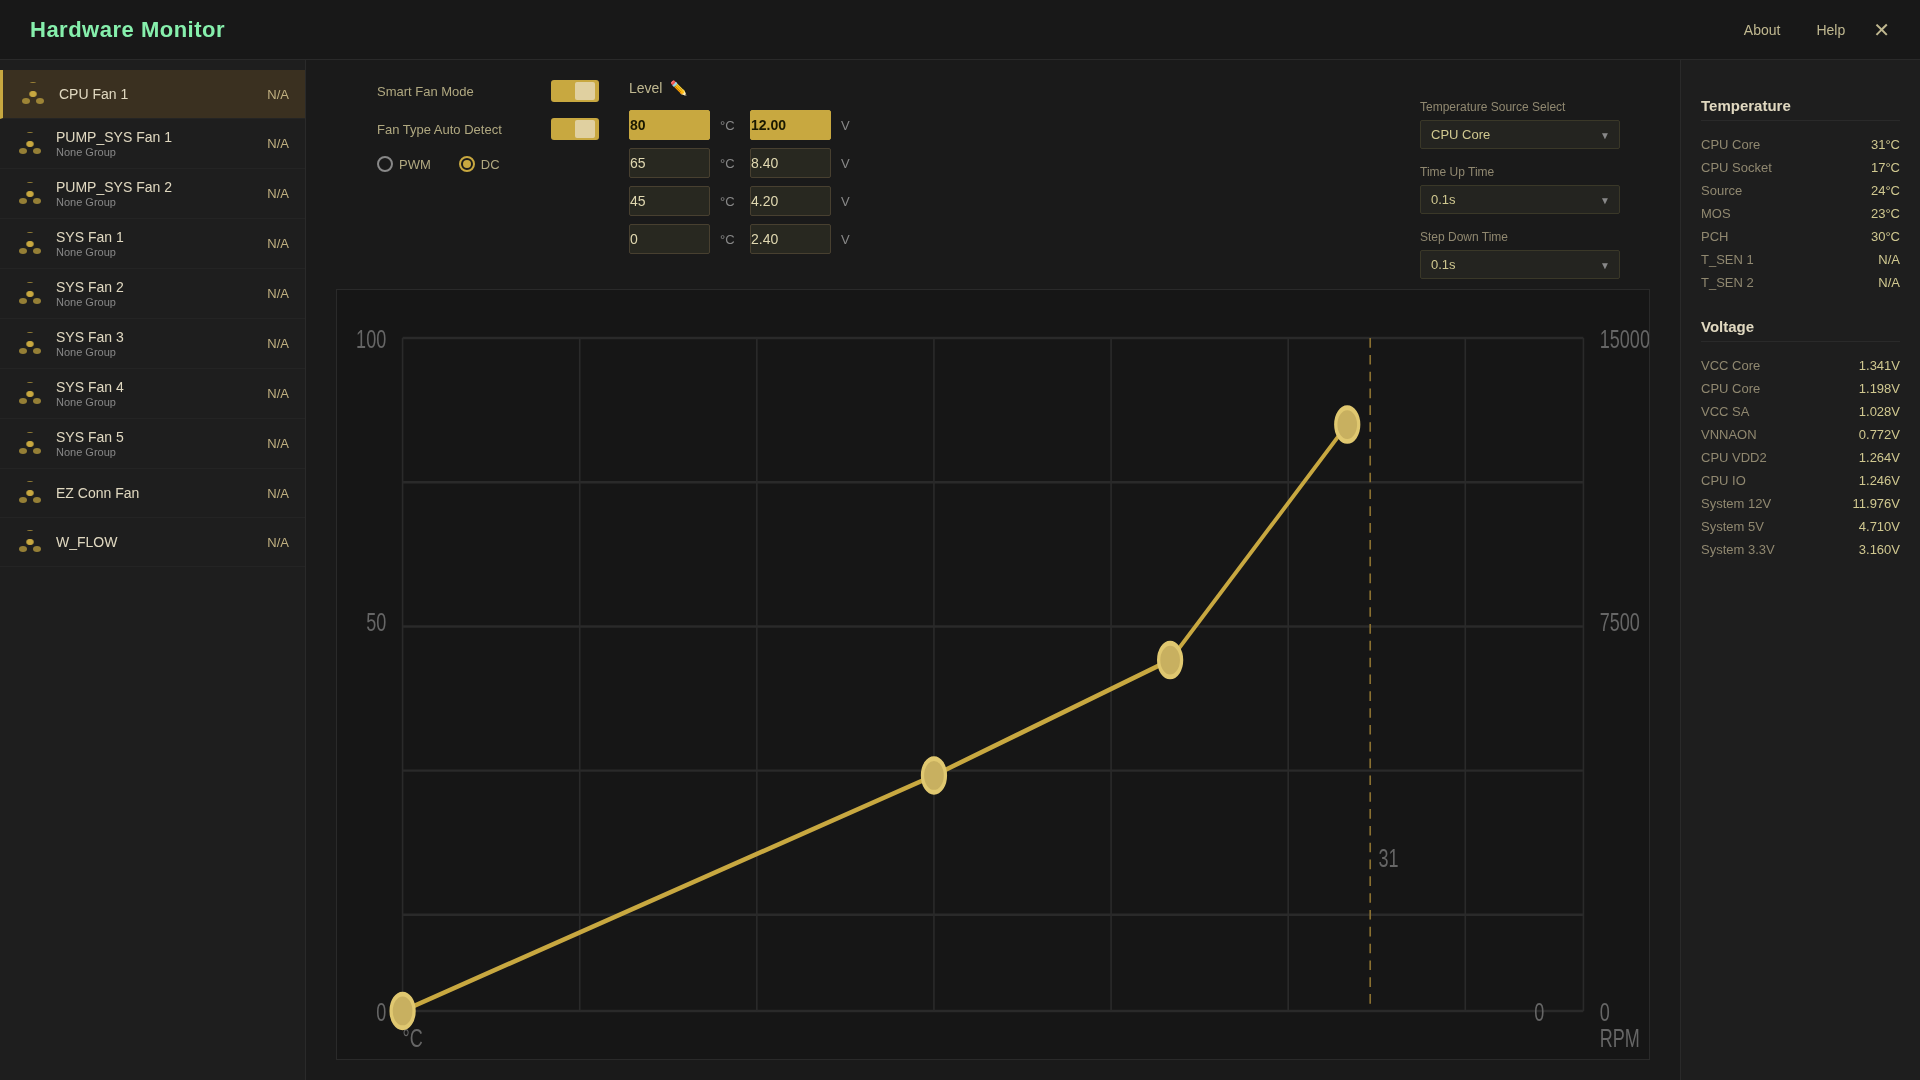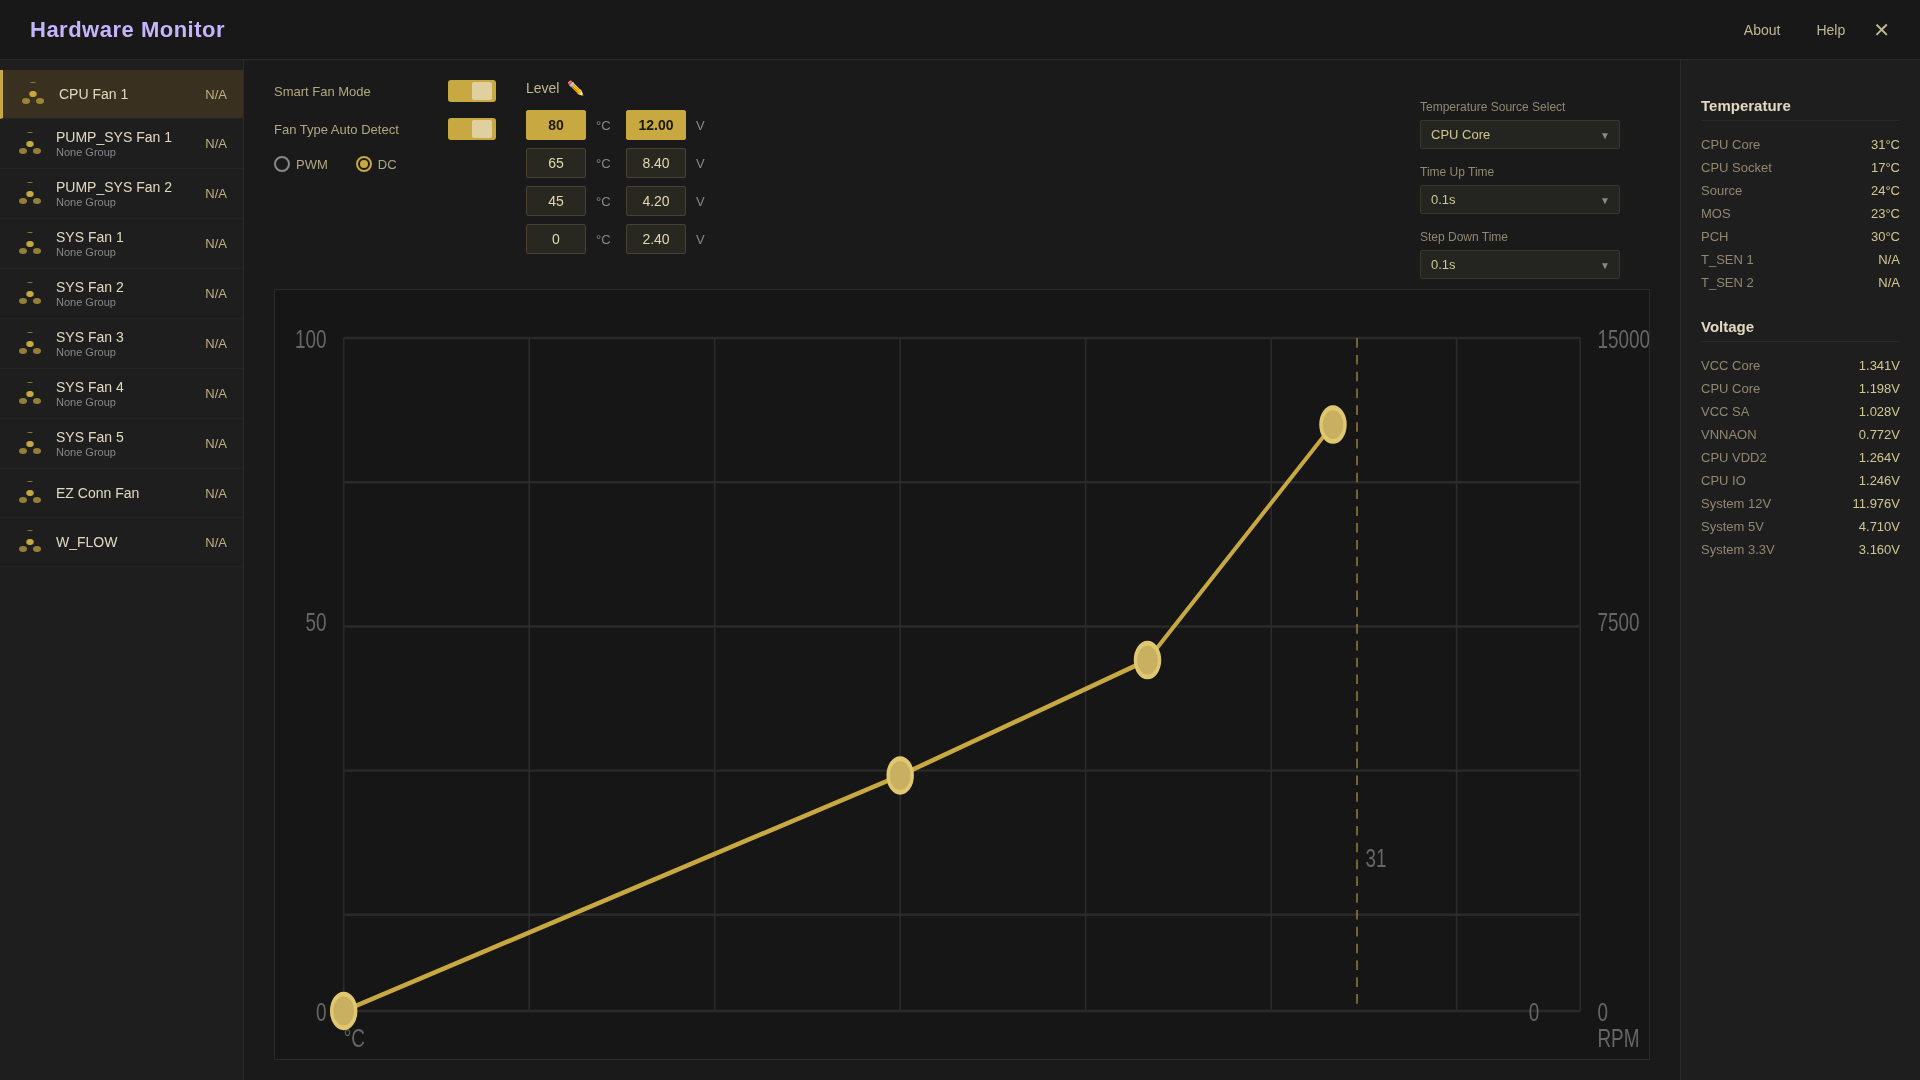"Hardware Monitor" .header-title { color: #c4b5fd -> #86efac }
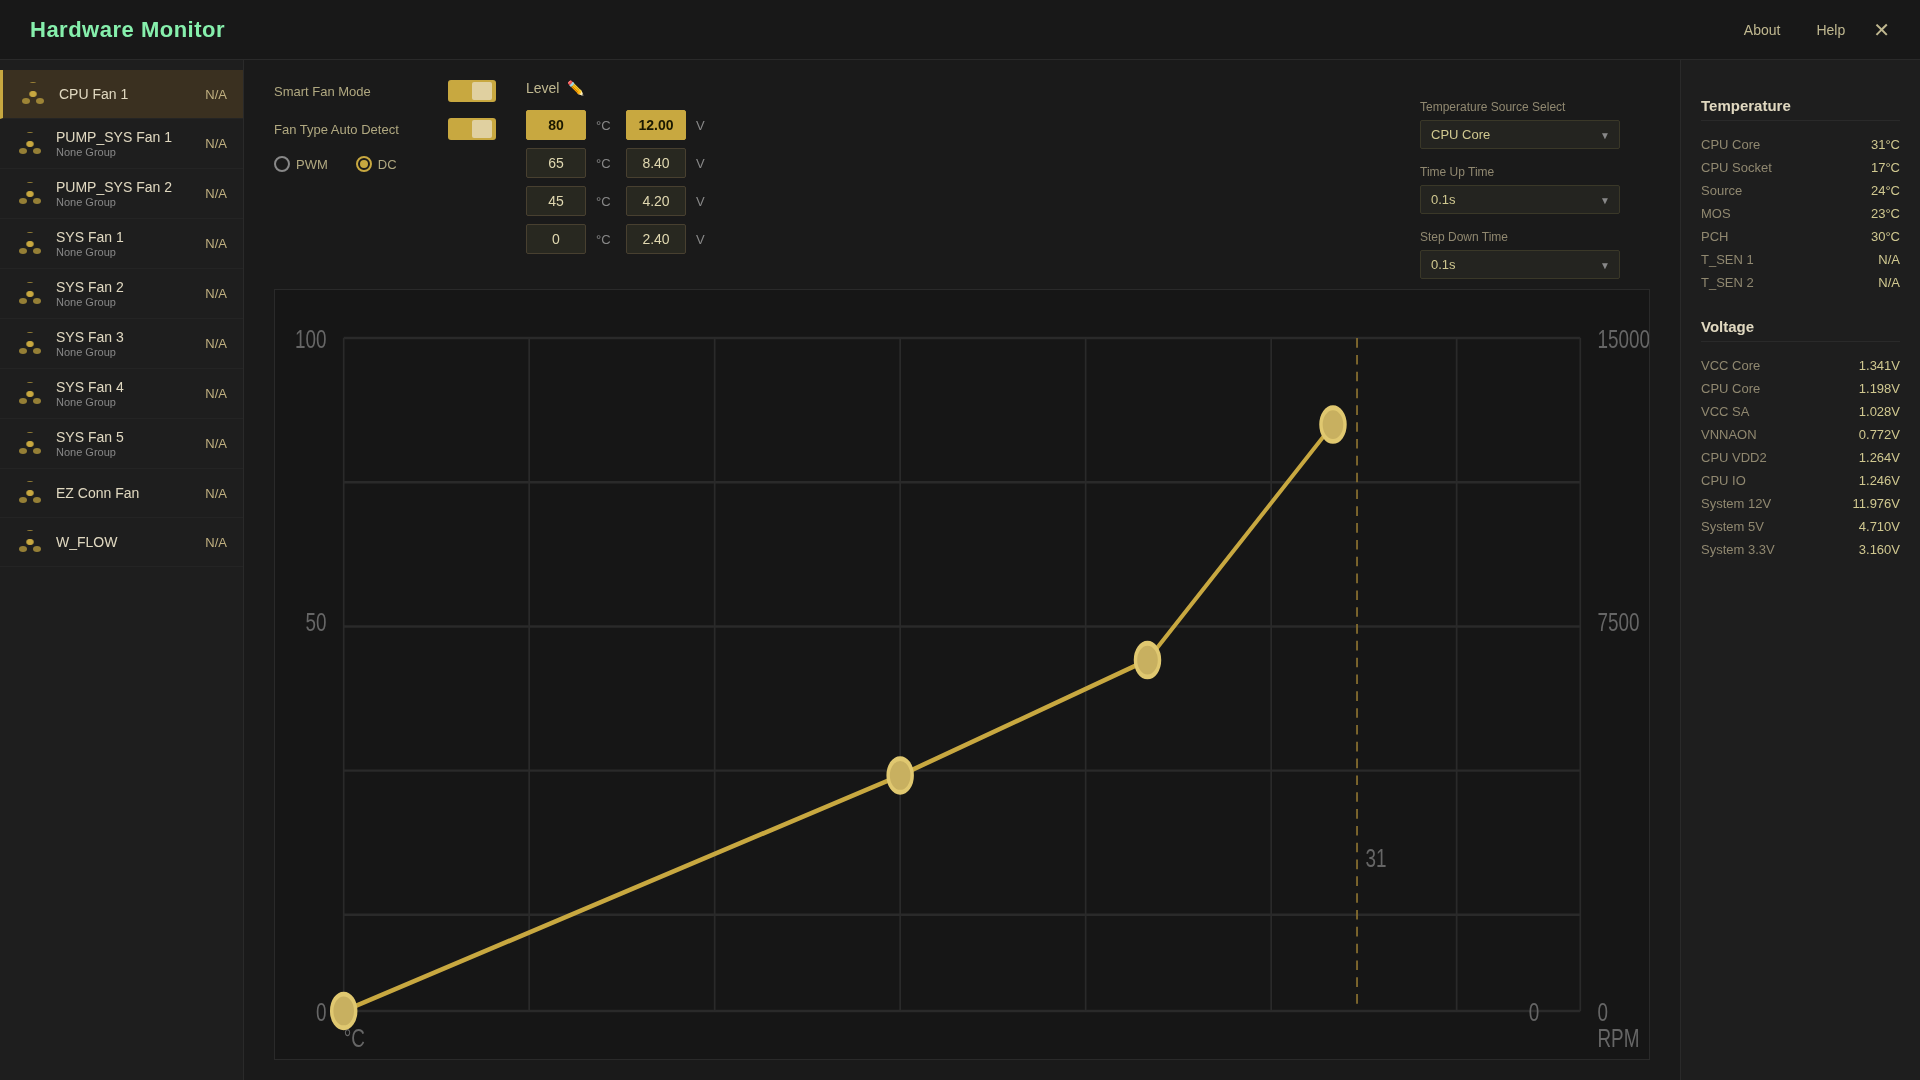"CPU Fan 1" .fan-list { width: 244px -> 306px }
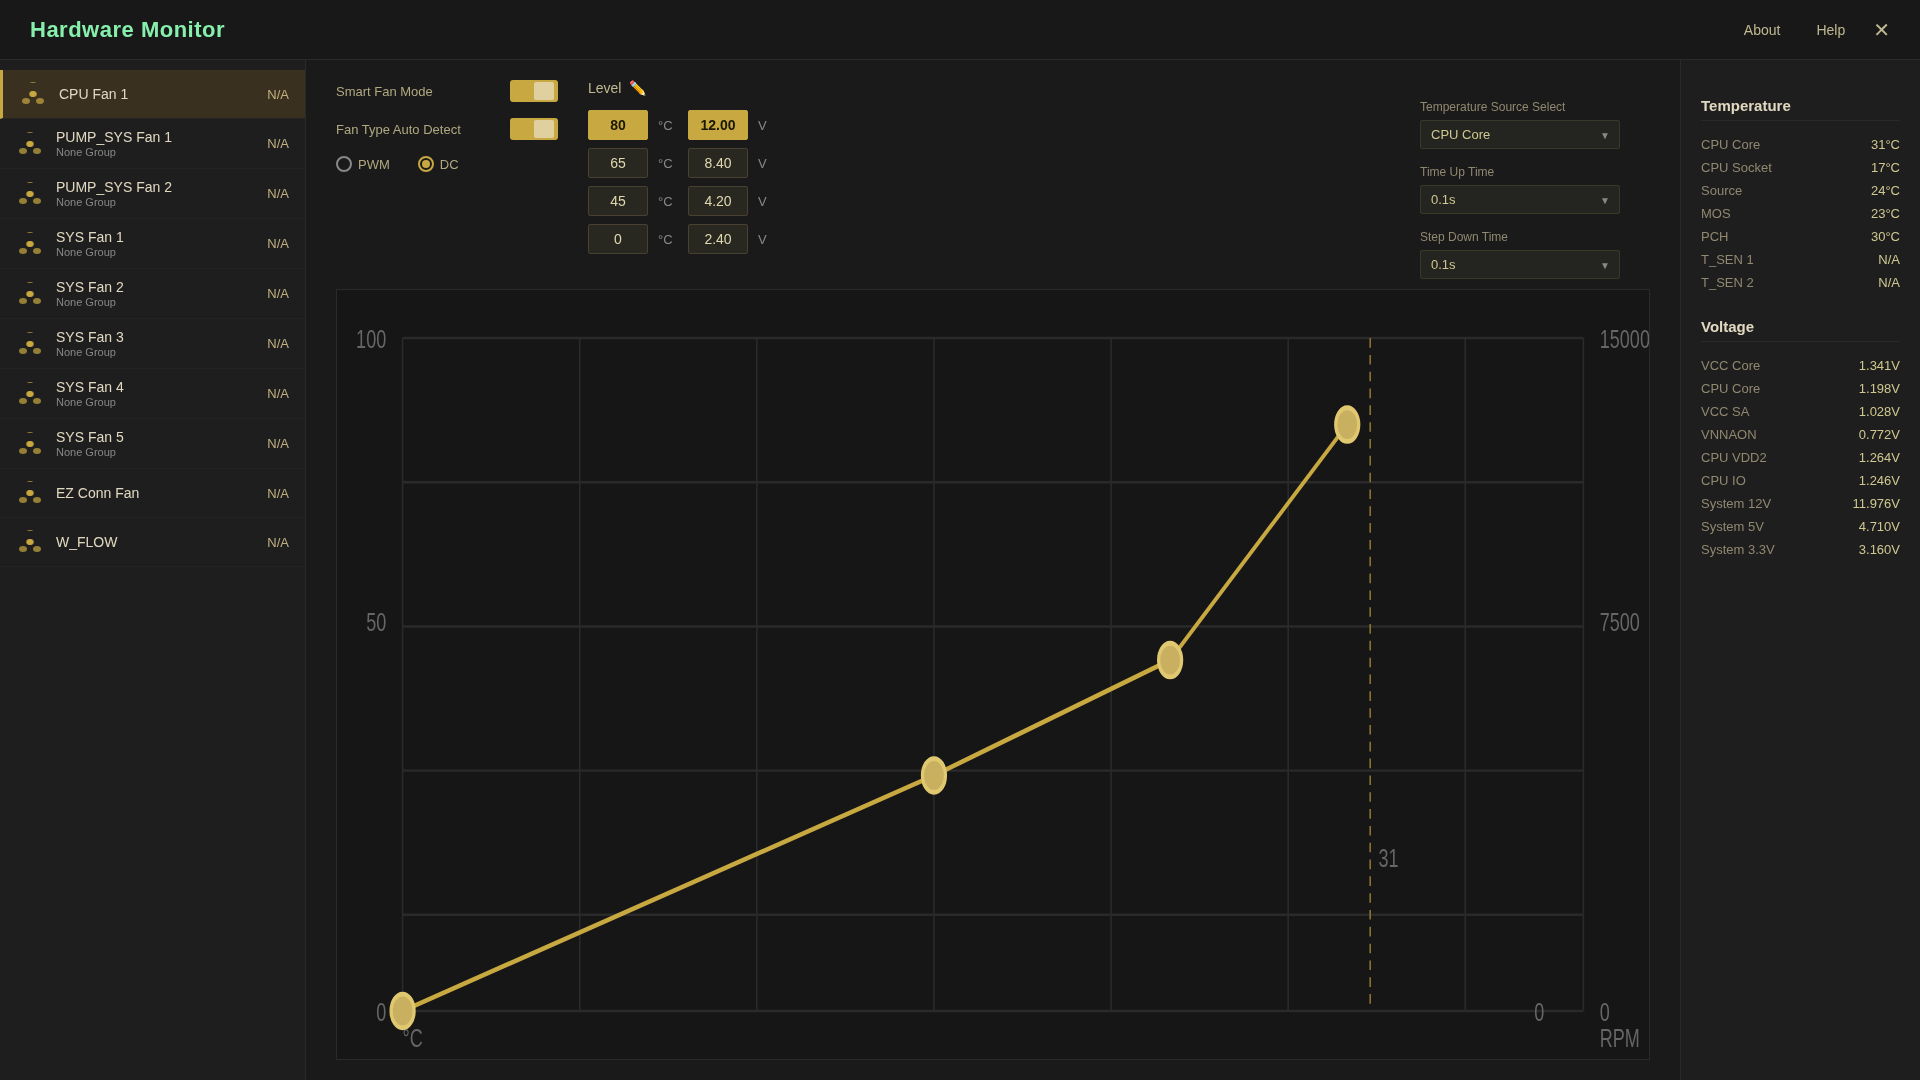"Smart Fan Mode" div.control-group { margin-left: none -> 41px }
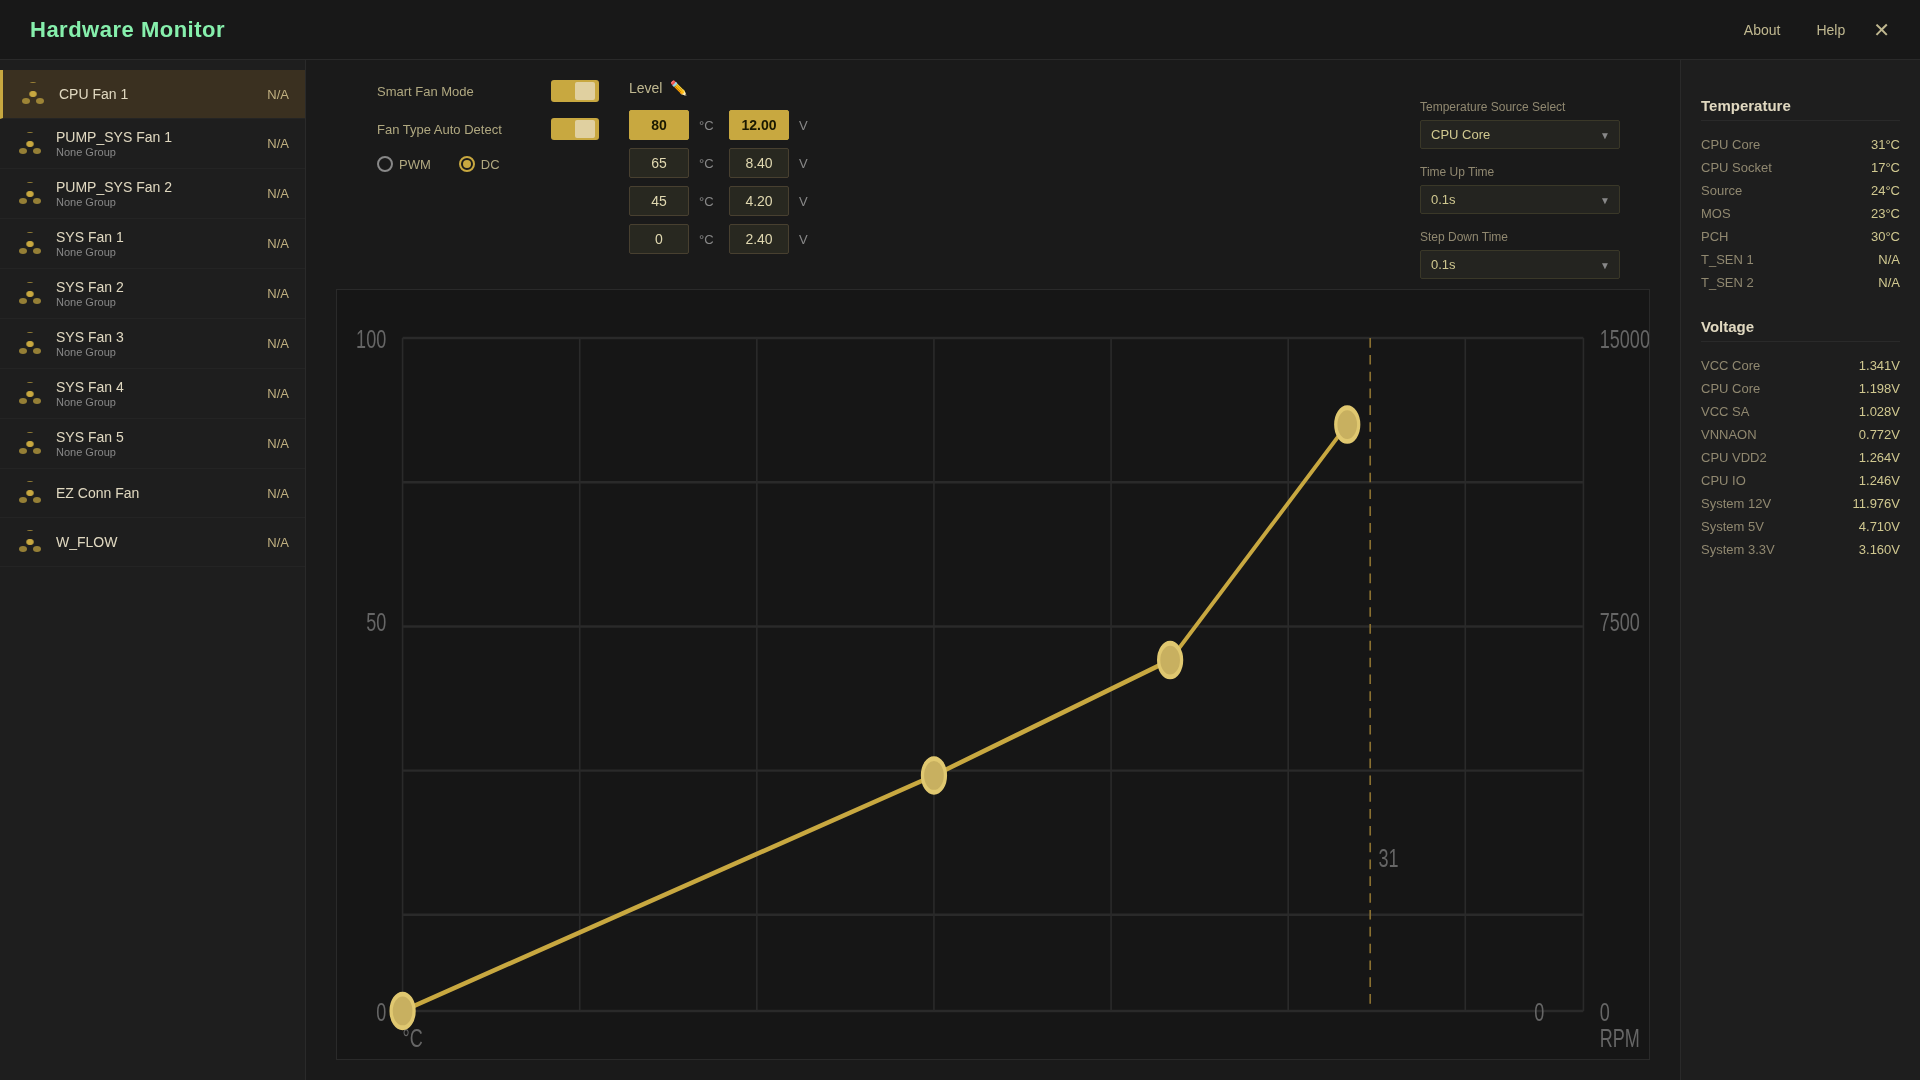"80" .level-input { text-align: center -> left; width: 60px -> 81px }
